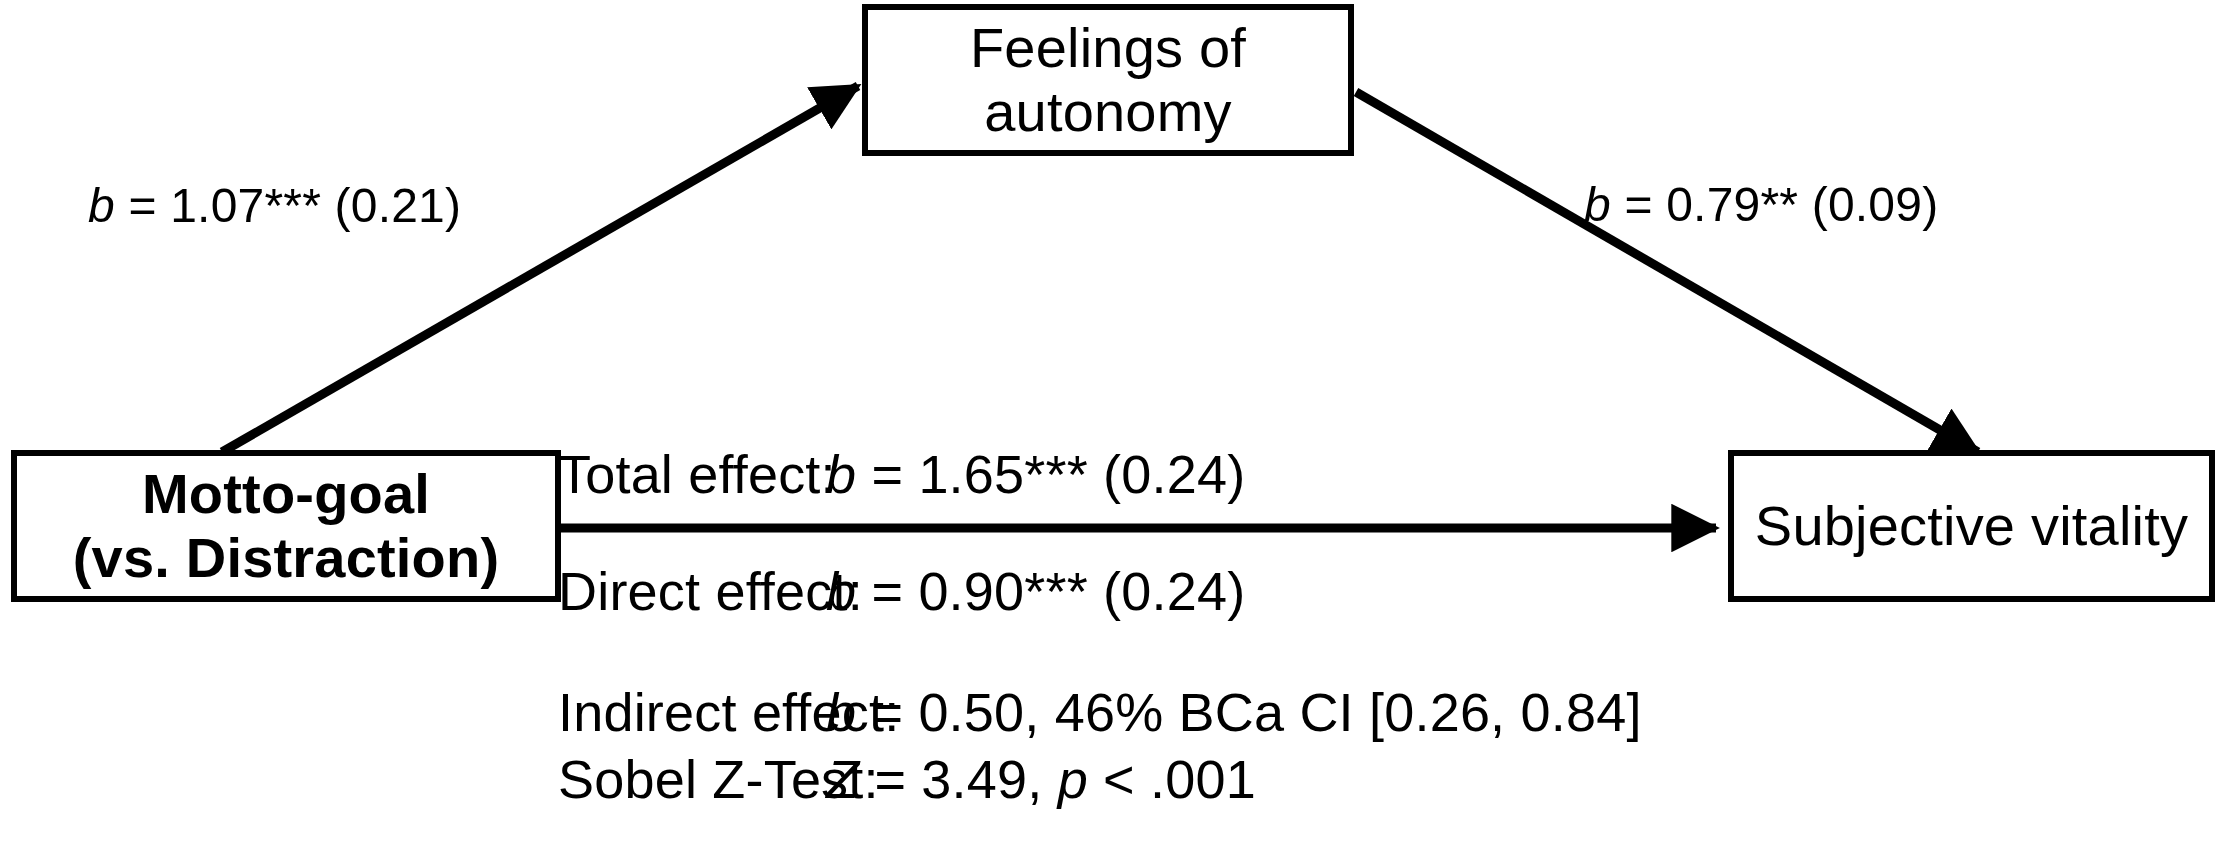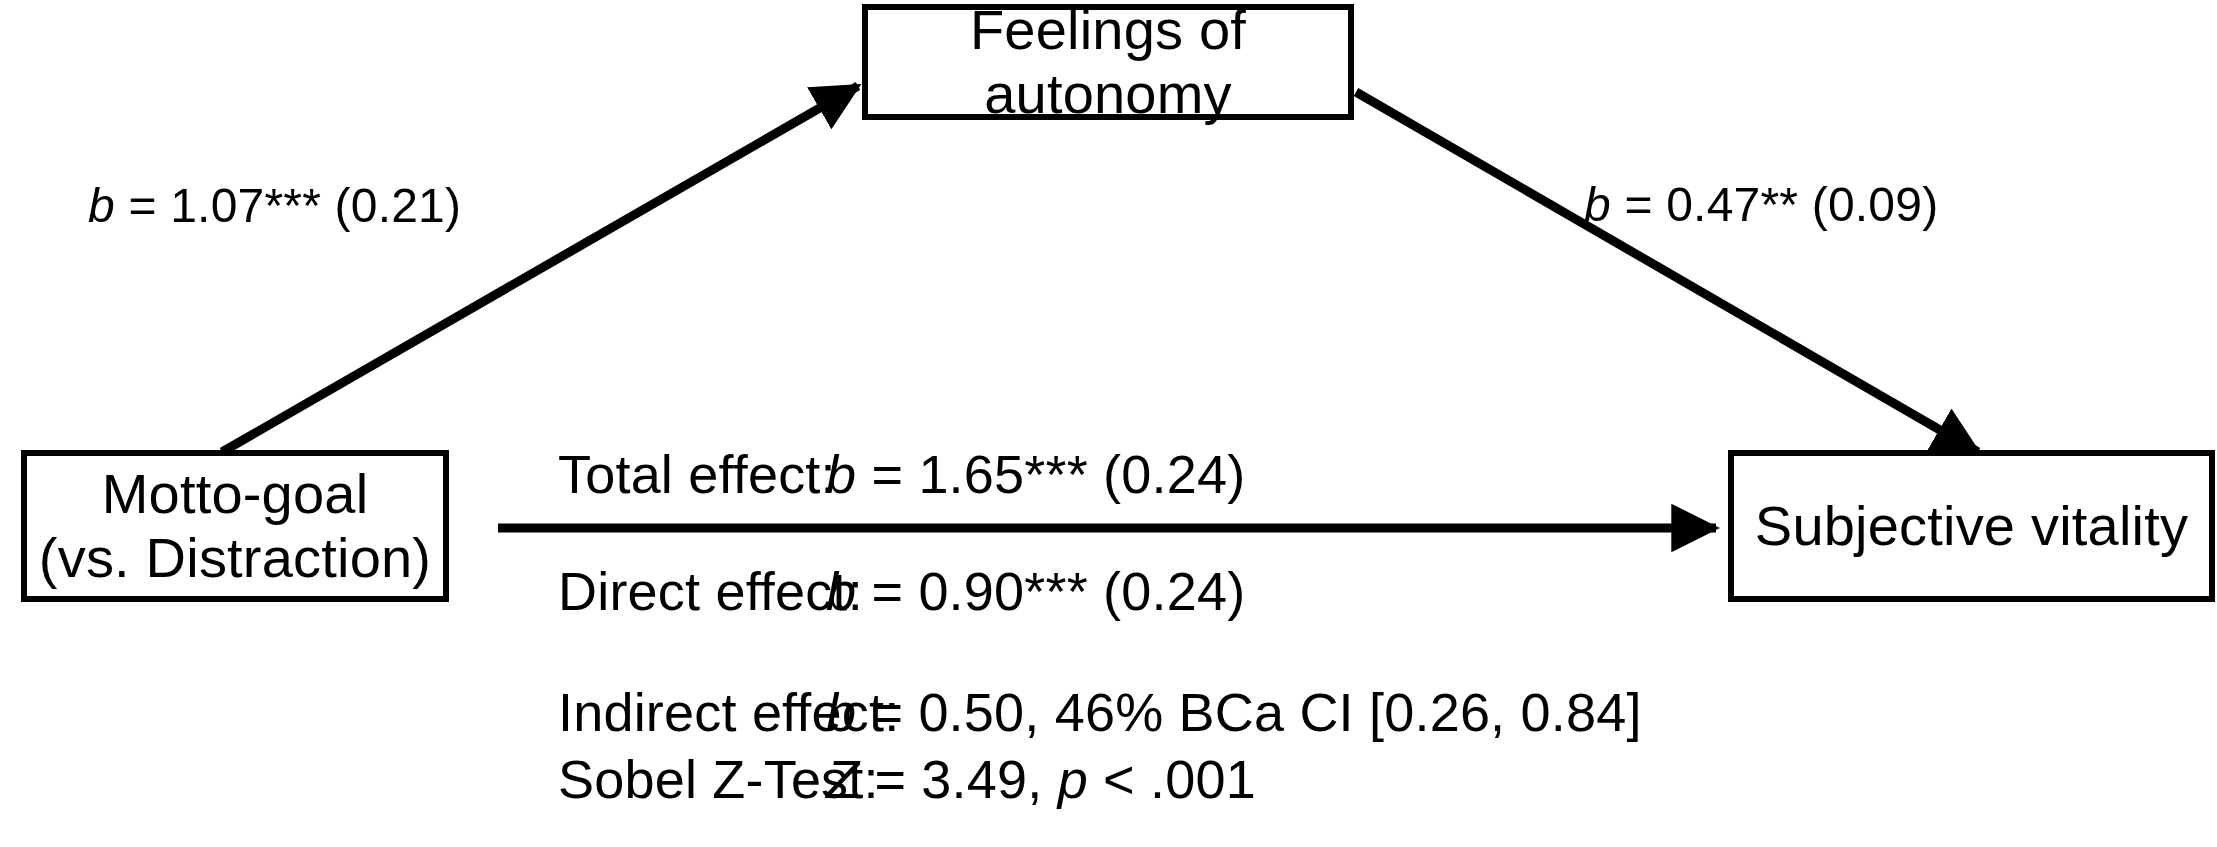"Feelings of" #node-mediator { height: 116px -> 152px }
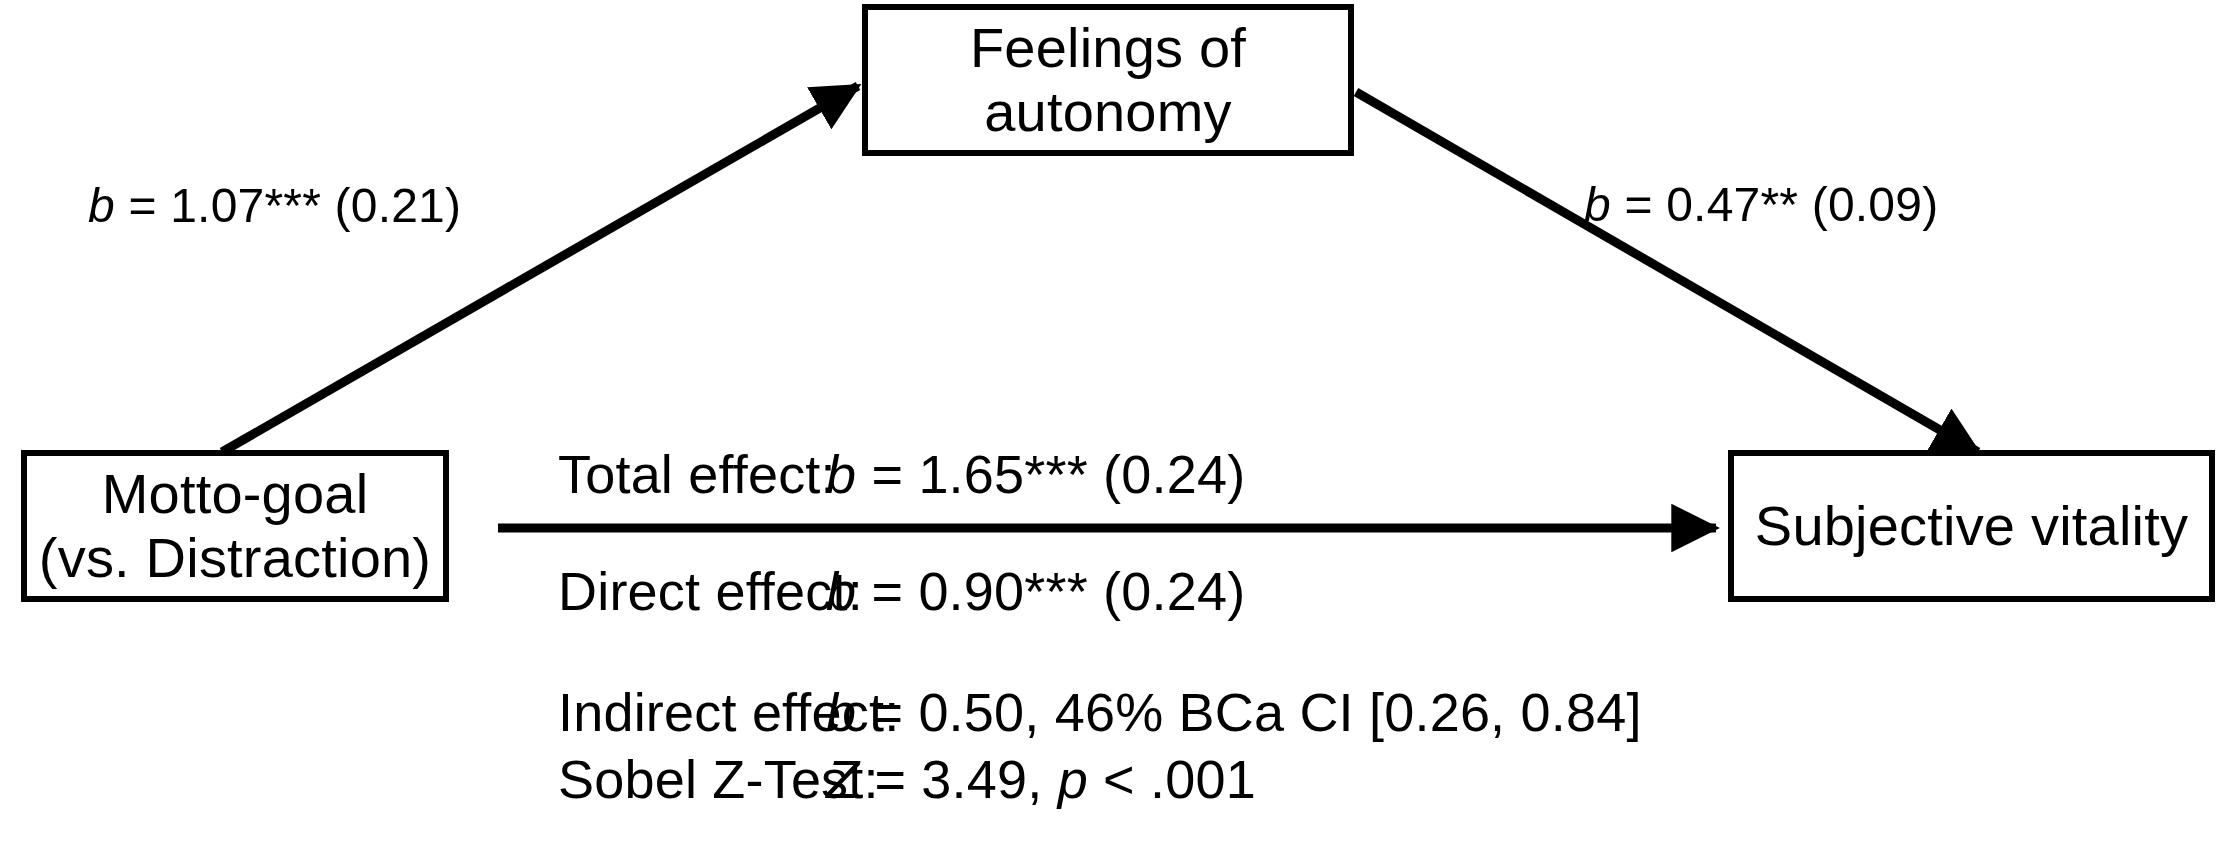"= 0.47** (0.09)" span { text: 0.47 -> 0.79 }
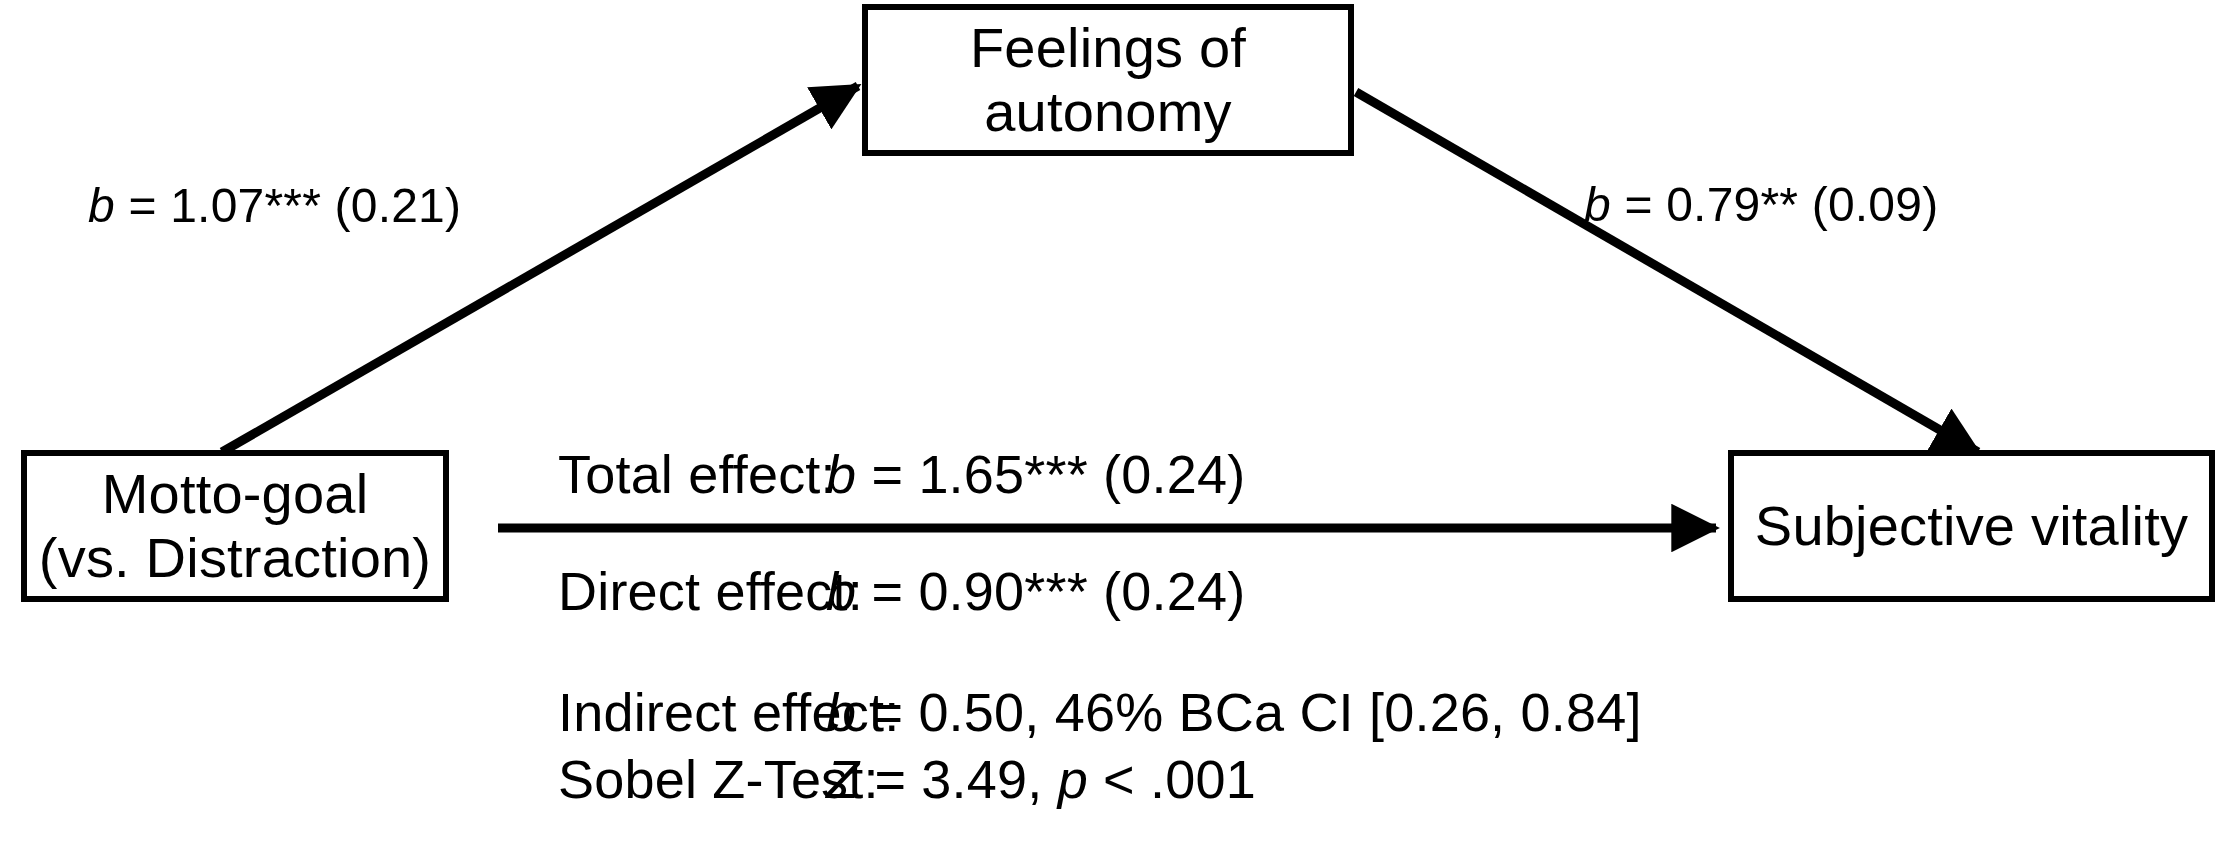"Motto-goal" #node-predictor { font-weight: none -> bold; left: 21px -> 11px; width: 428px -> 550px }
